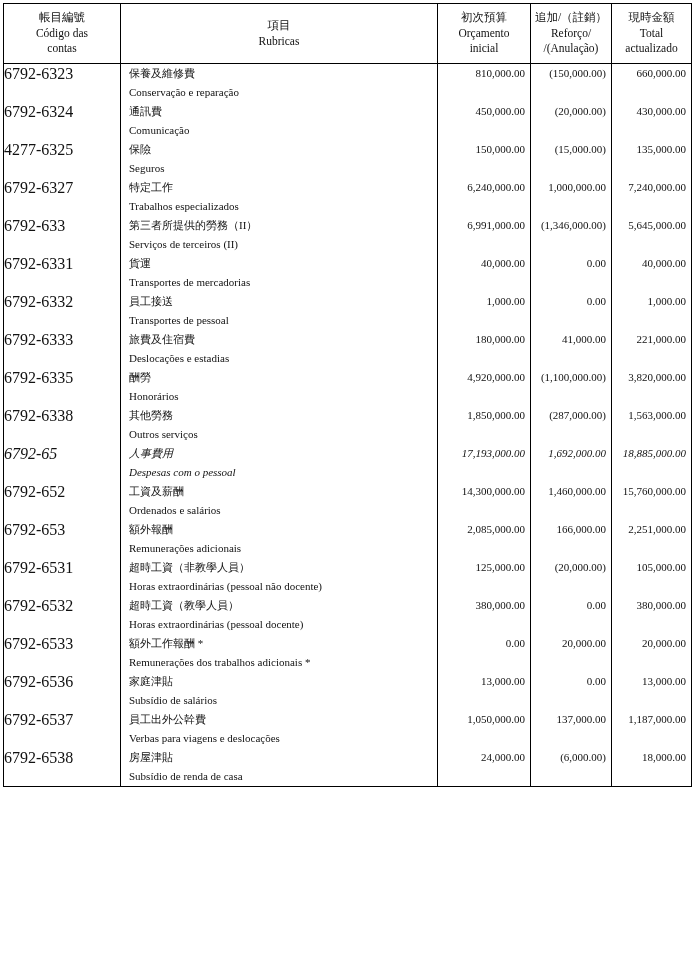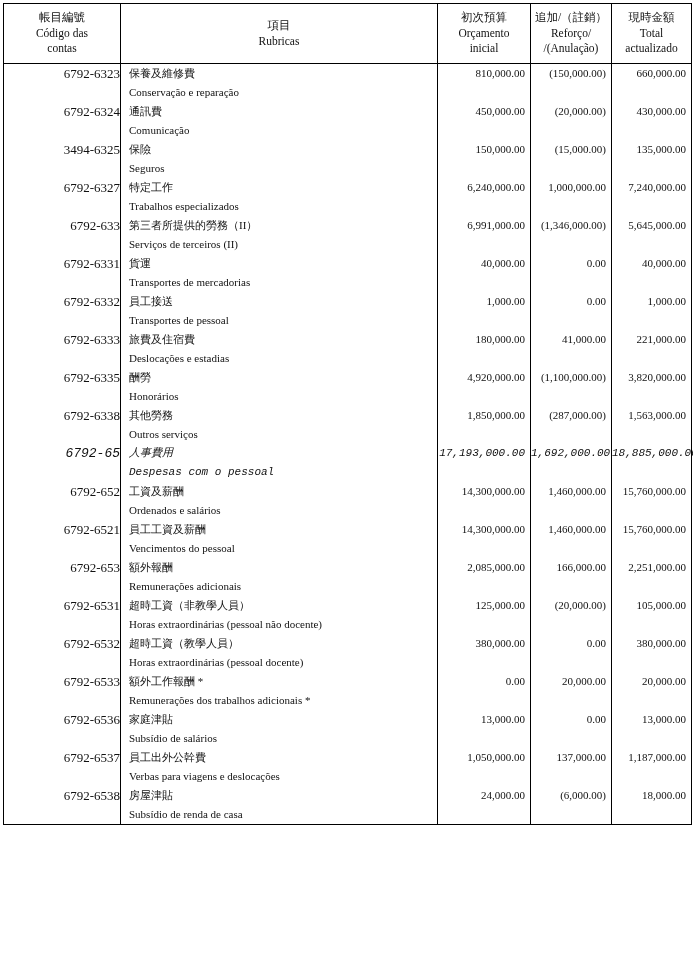"6792-6323" td.code { font-size: 13px -> 16px; text-align: right -> left }
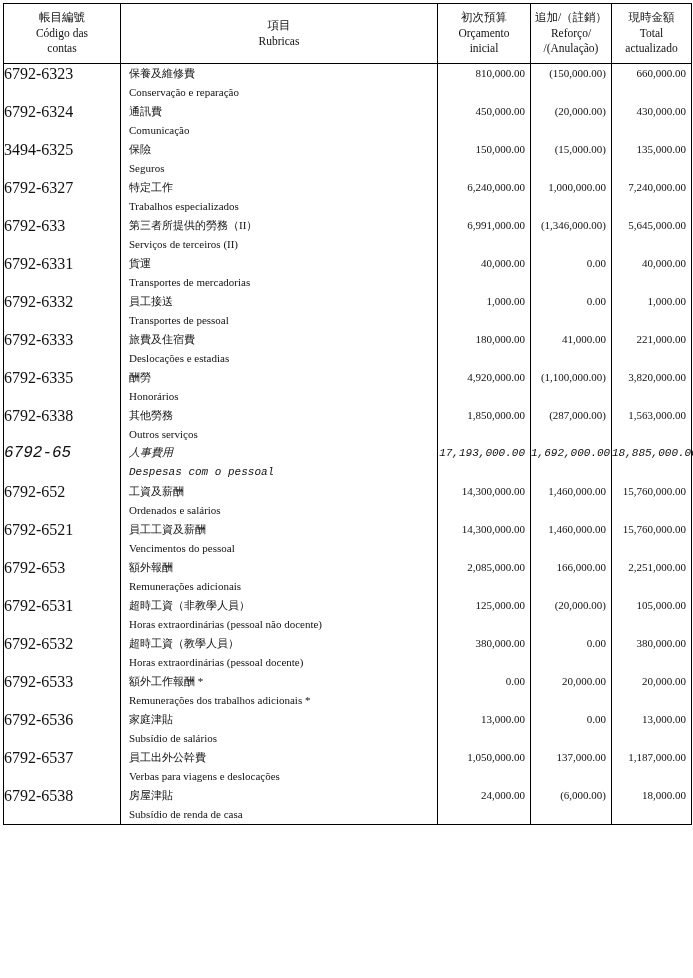"3494-6325" td.code { text: 3494-6325 -> 4277-6325 }
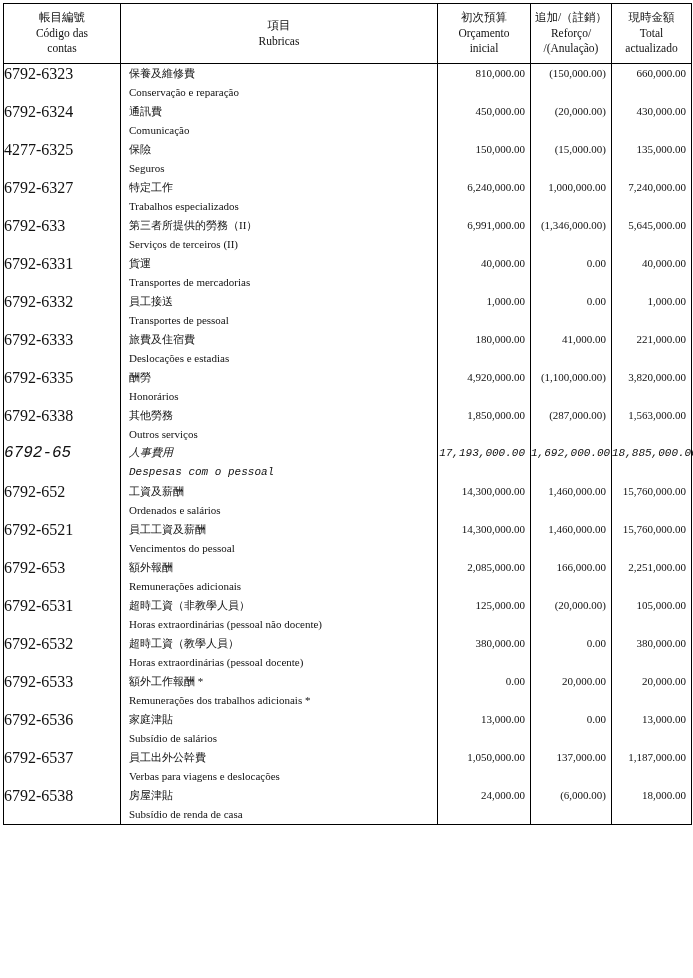"6792-65" tr.italic td, tr.italic td * { font-family: Liberation Mono, monospace -> none }
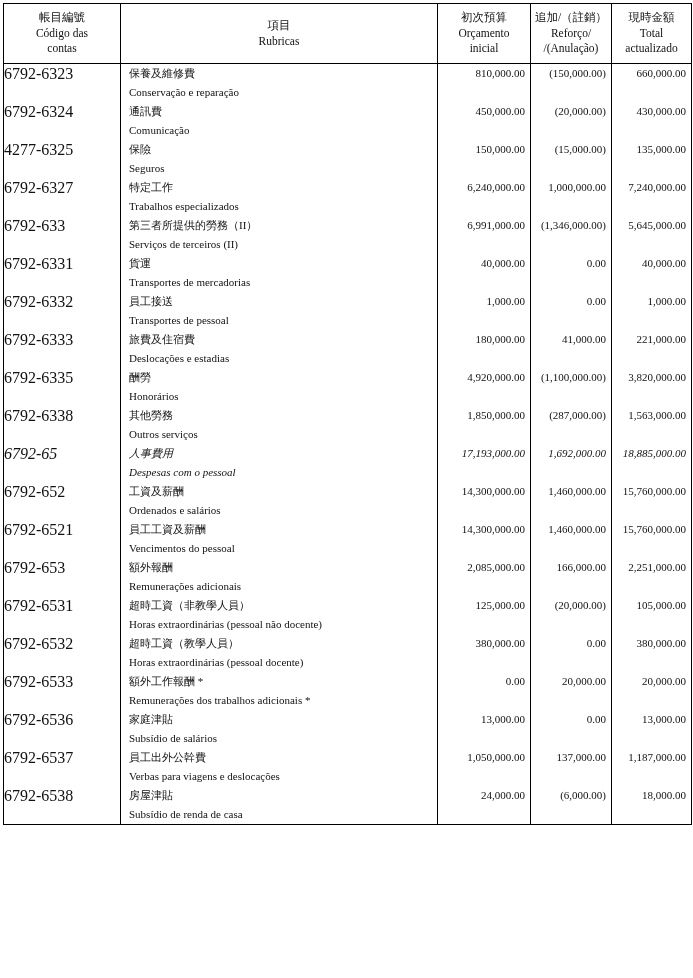"6792-6521" tr { html: <tr> <td>6792-6521</td> <td> <div>員工工資及薪酬</div> <div>Vencimentos do pessoal</div> </td> <td>14,300,000.00</td> <td>1,460,000.00</td> <td>15,760,000.00</td> </tr> -> none }
